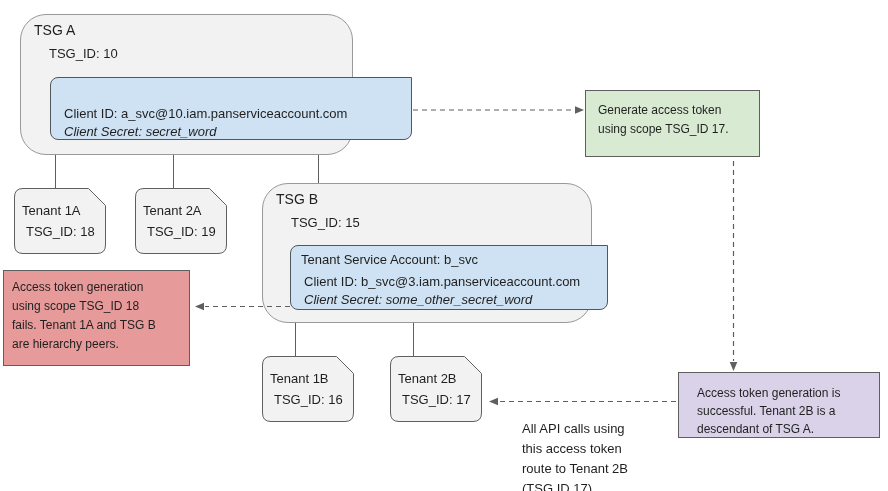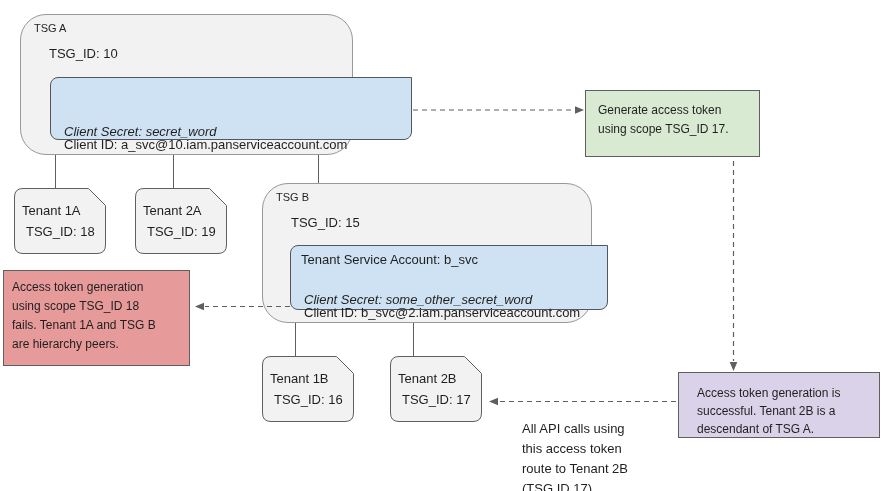"TSG A" .tsg-title { font-size: 11px -> 14px }
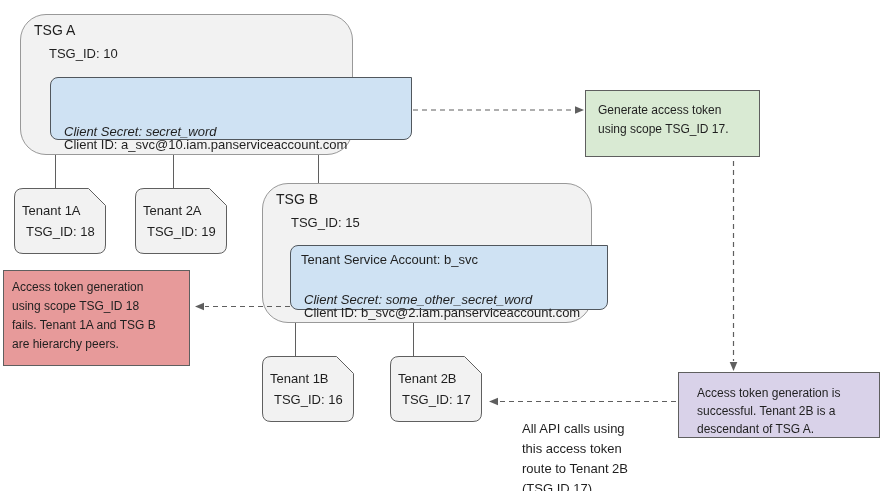"Client ID:" .svc-client-id { margin-top: 31px -> none }
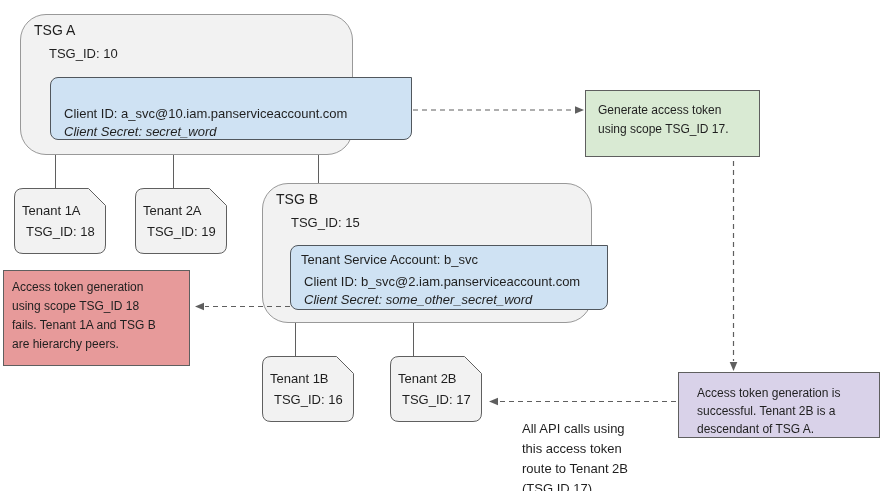"Client ID: b_svc@2.iam.panserviceaccount.com" div.svc-client-id { text: svc@2.iam.panserviceaccount.com -> svc@3.iam.panserviceaccount.com }
